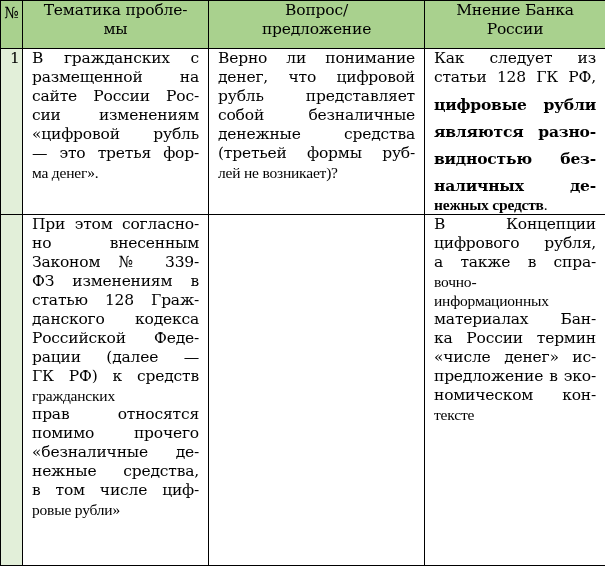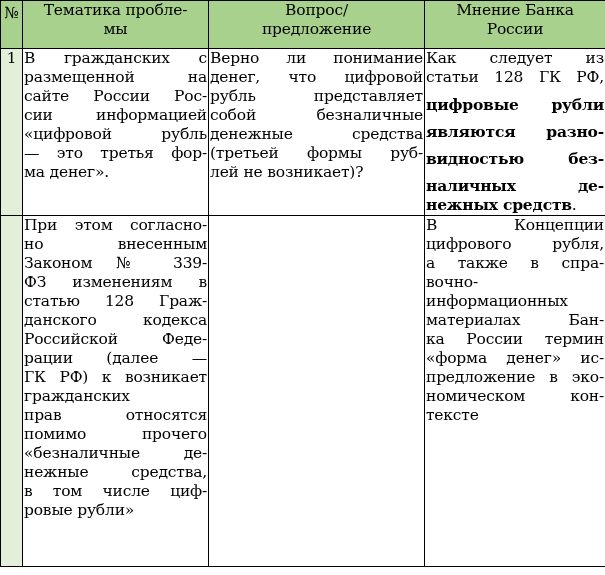"Тематика пробле-" table.doc td, table.doc th { padding: 0 1px -> 0 9px }
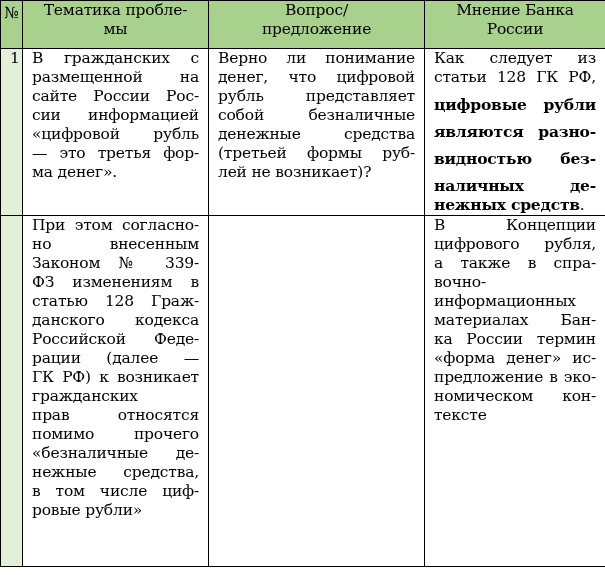"сии информацией" span.line { text: информацией -> изменениям }
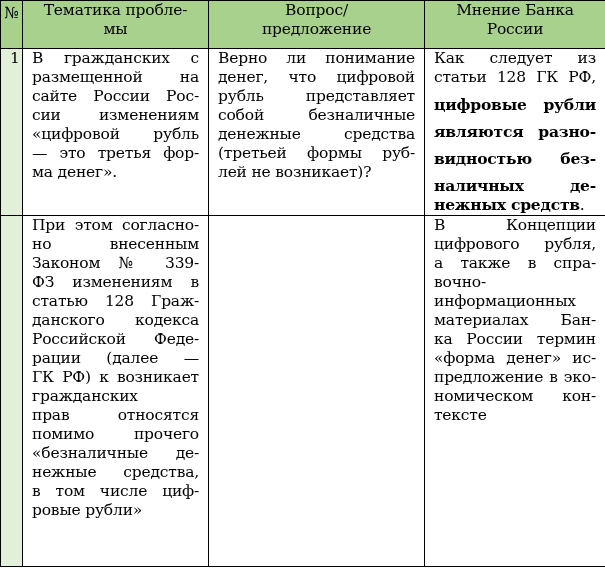"ма денег»." .line.last { font-family: none -> Liberation Serif, serif }
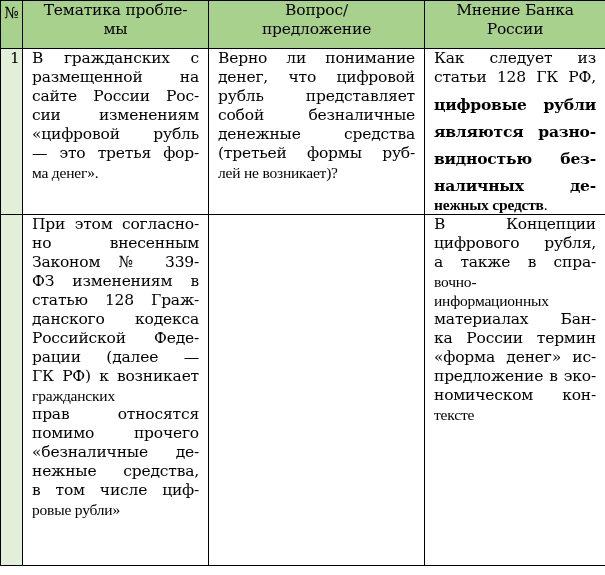"«форма денег» ис-" span.line { text: форма -> числе }
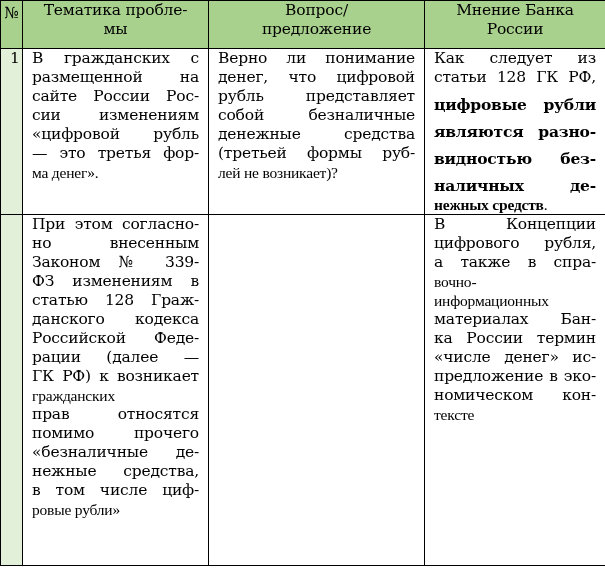"ГК РФ) к возникает" span.line { text: возникает -> средств }
